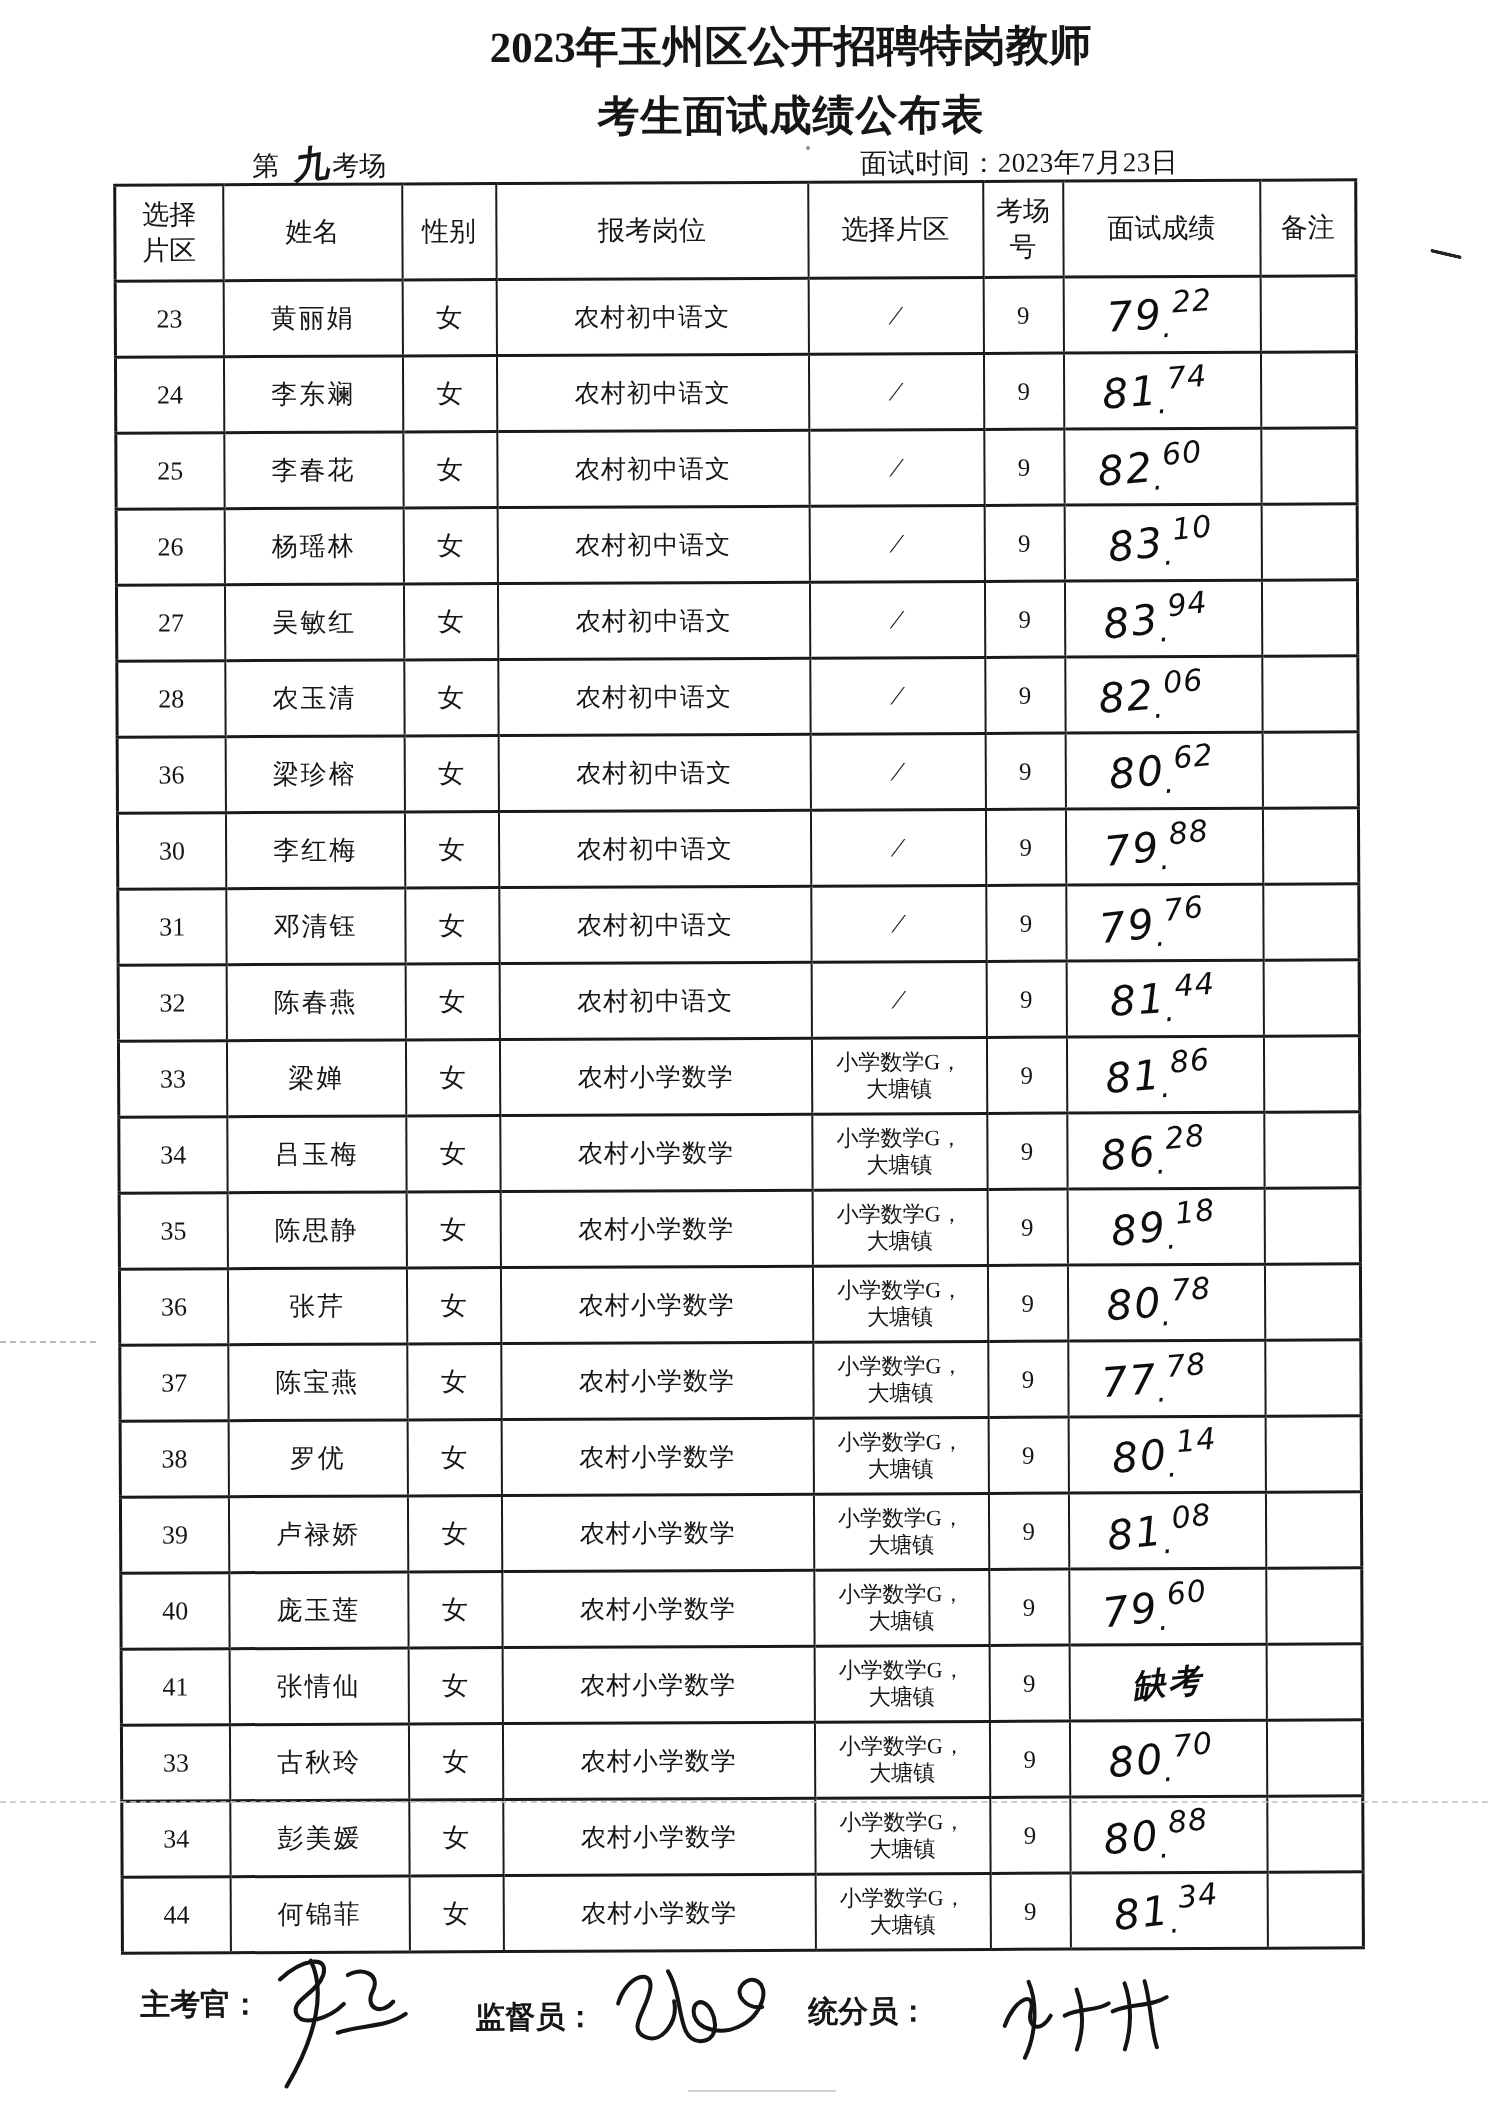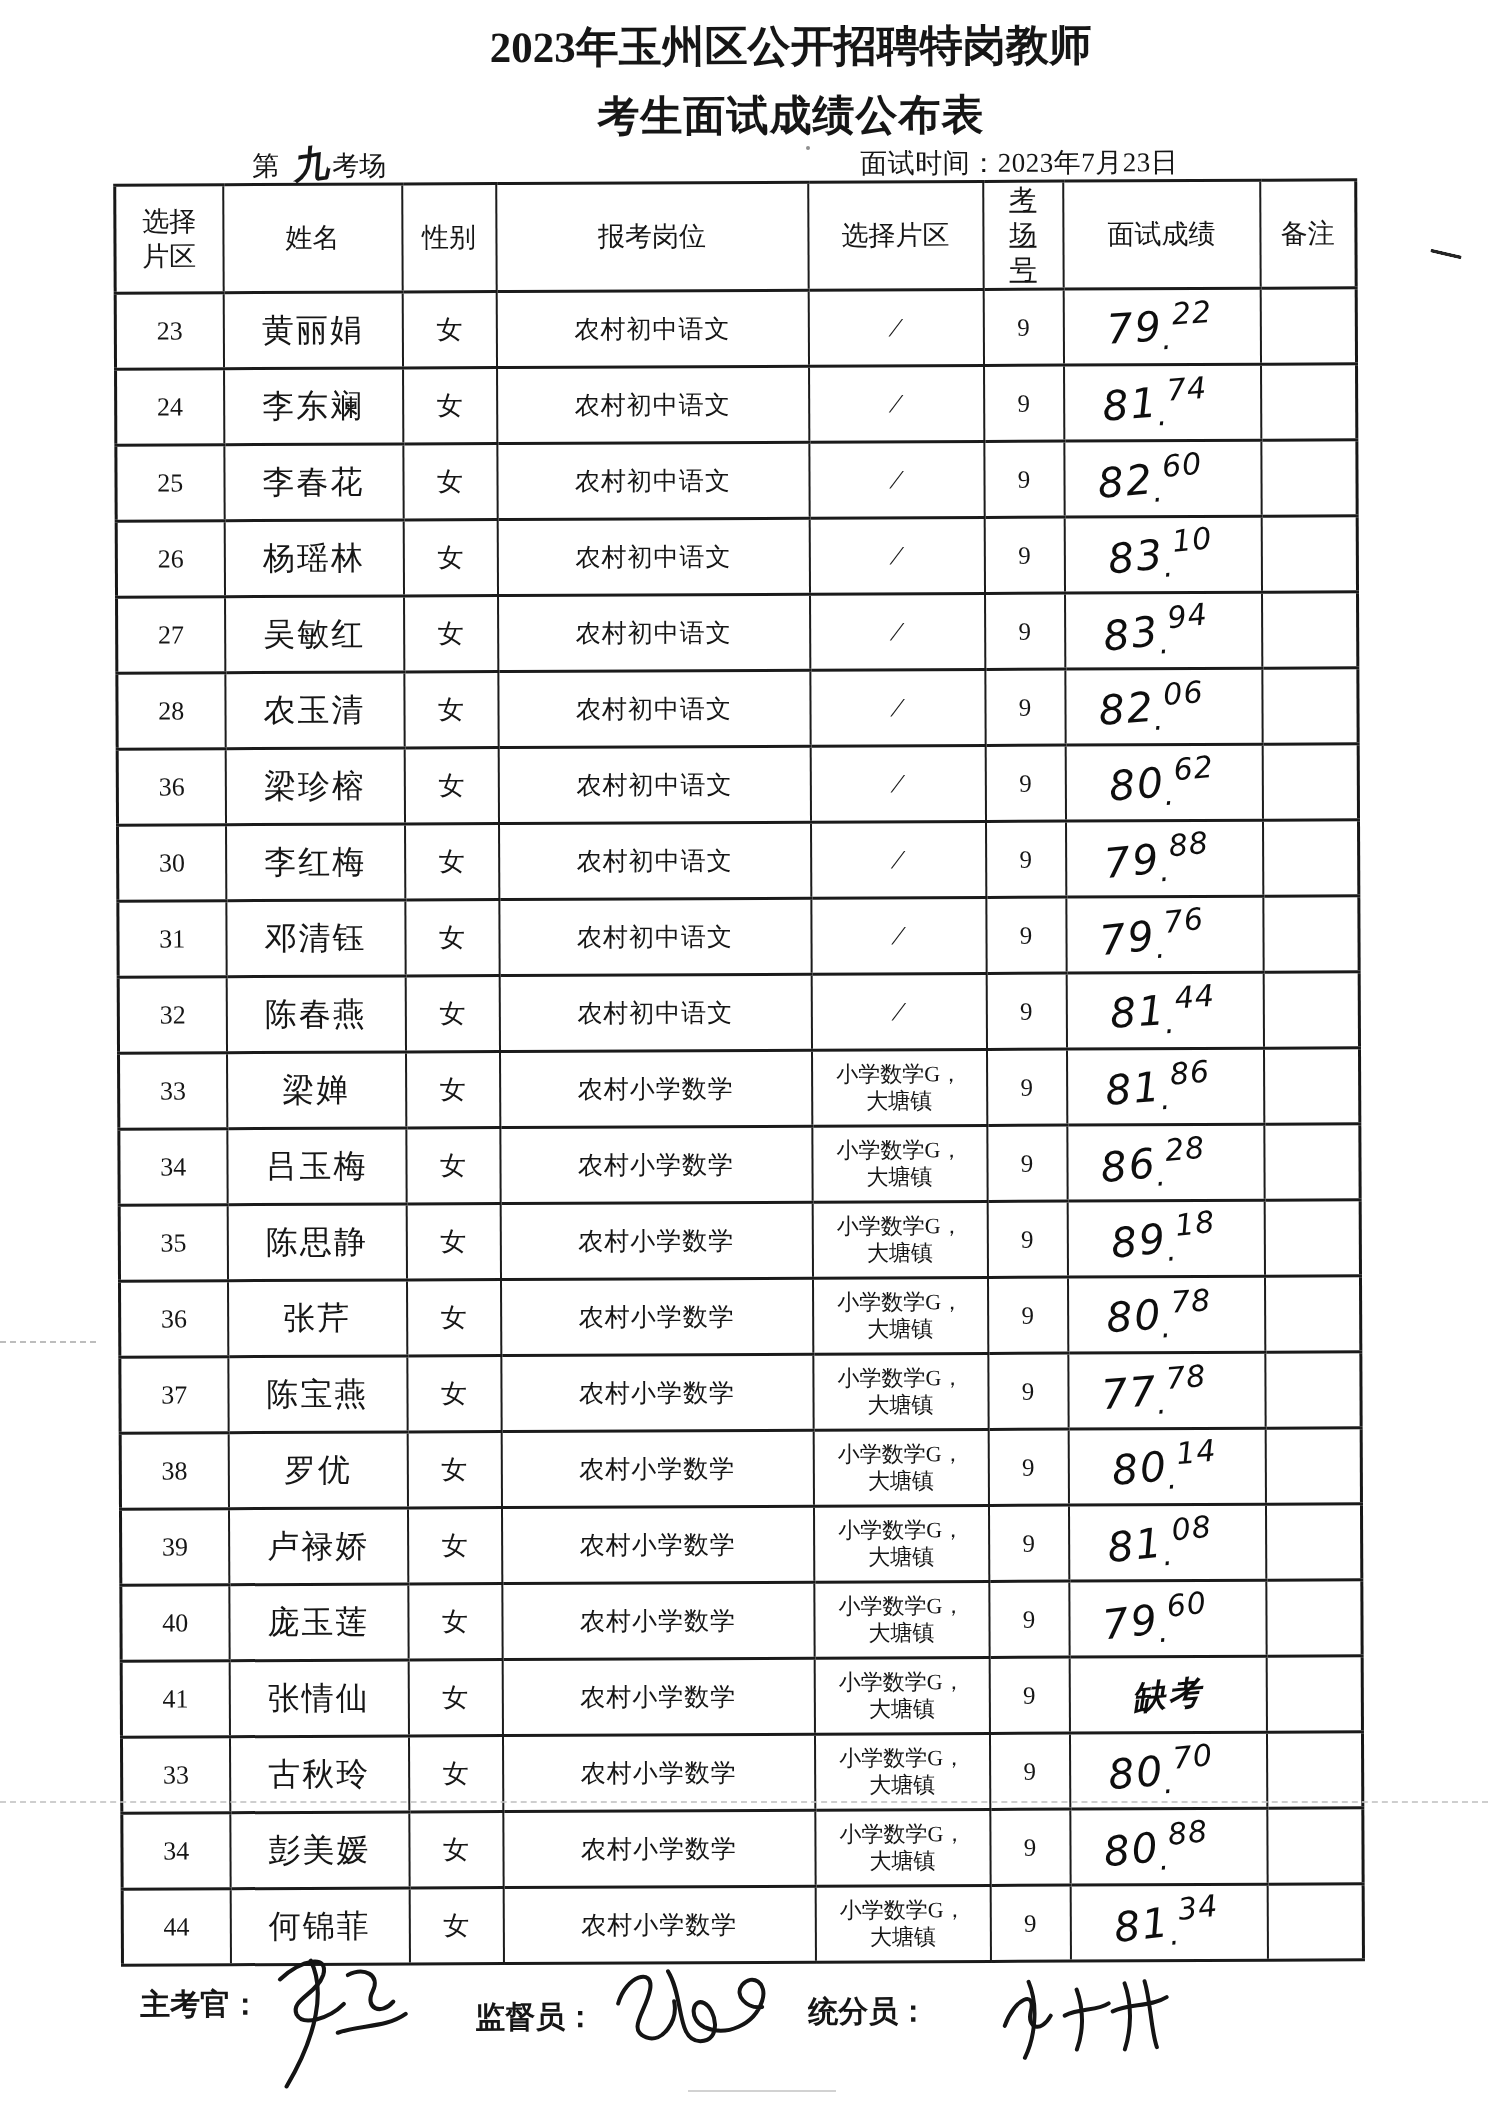"考场号" th.h-room { padding: 0 20px -> 0 6px; text-decoration: underline -> none }
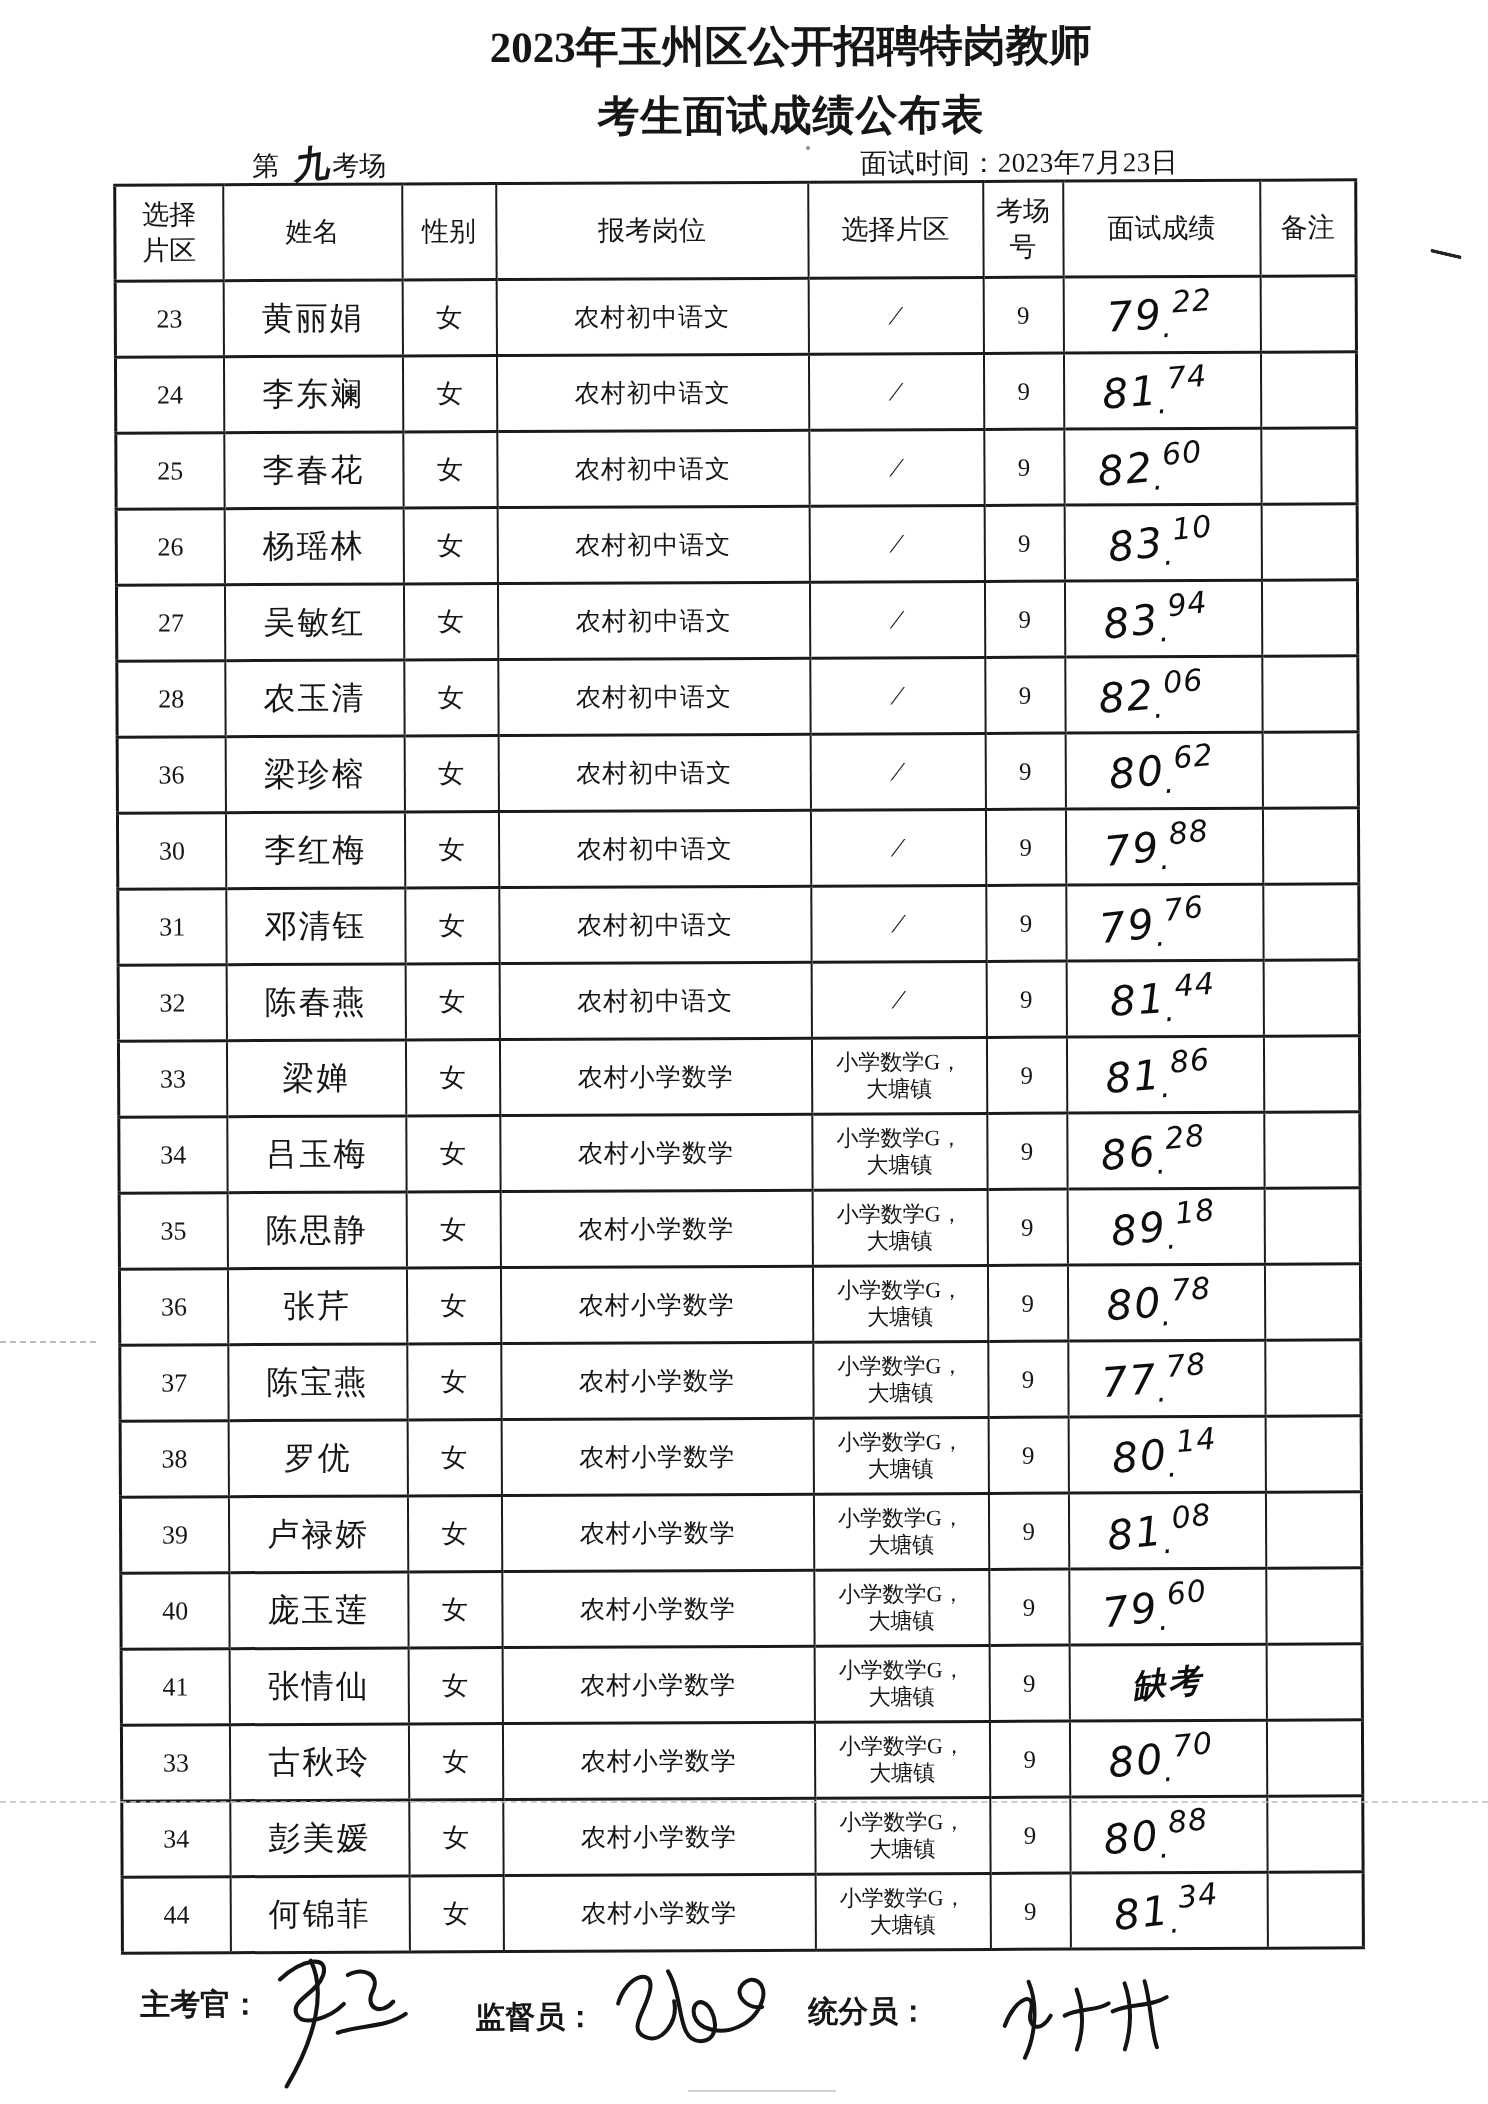"黄丽娟" td.c-name { font-size: 32px -> 26px }
